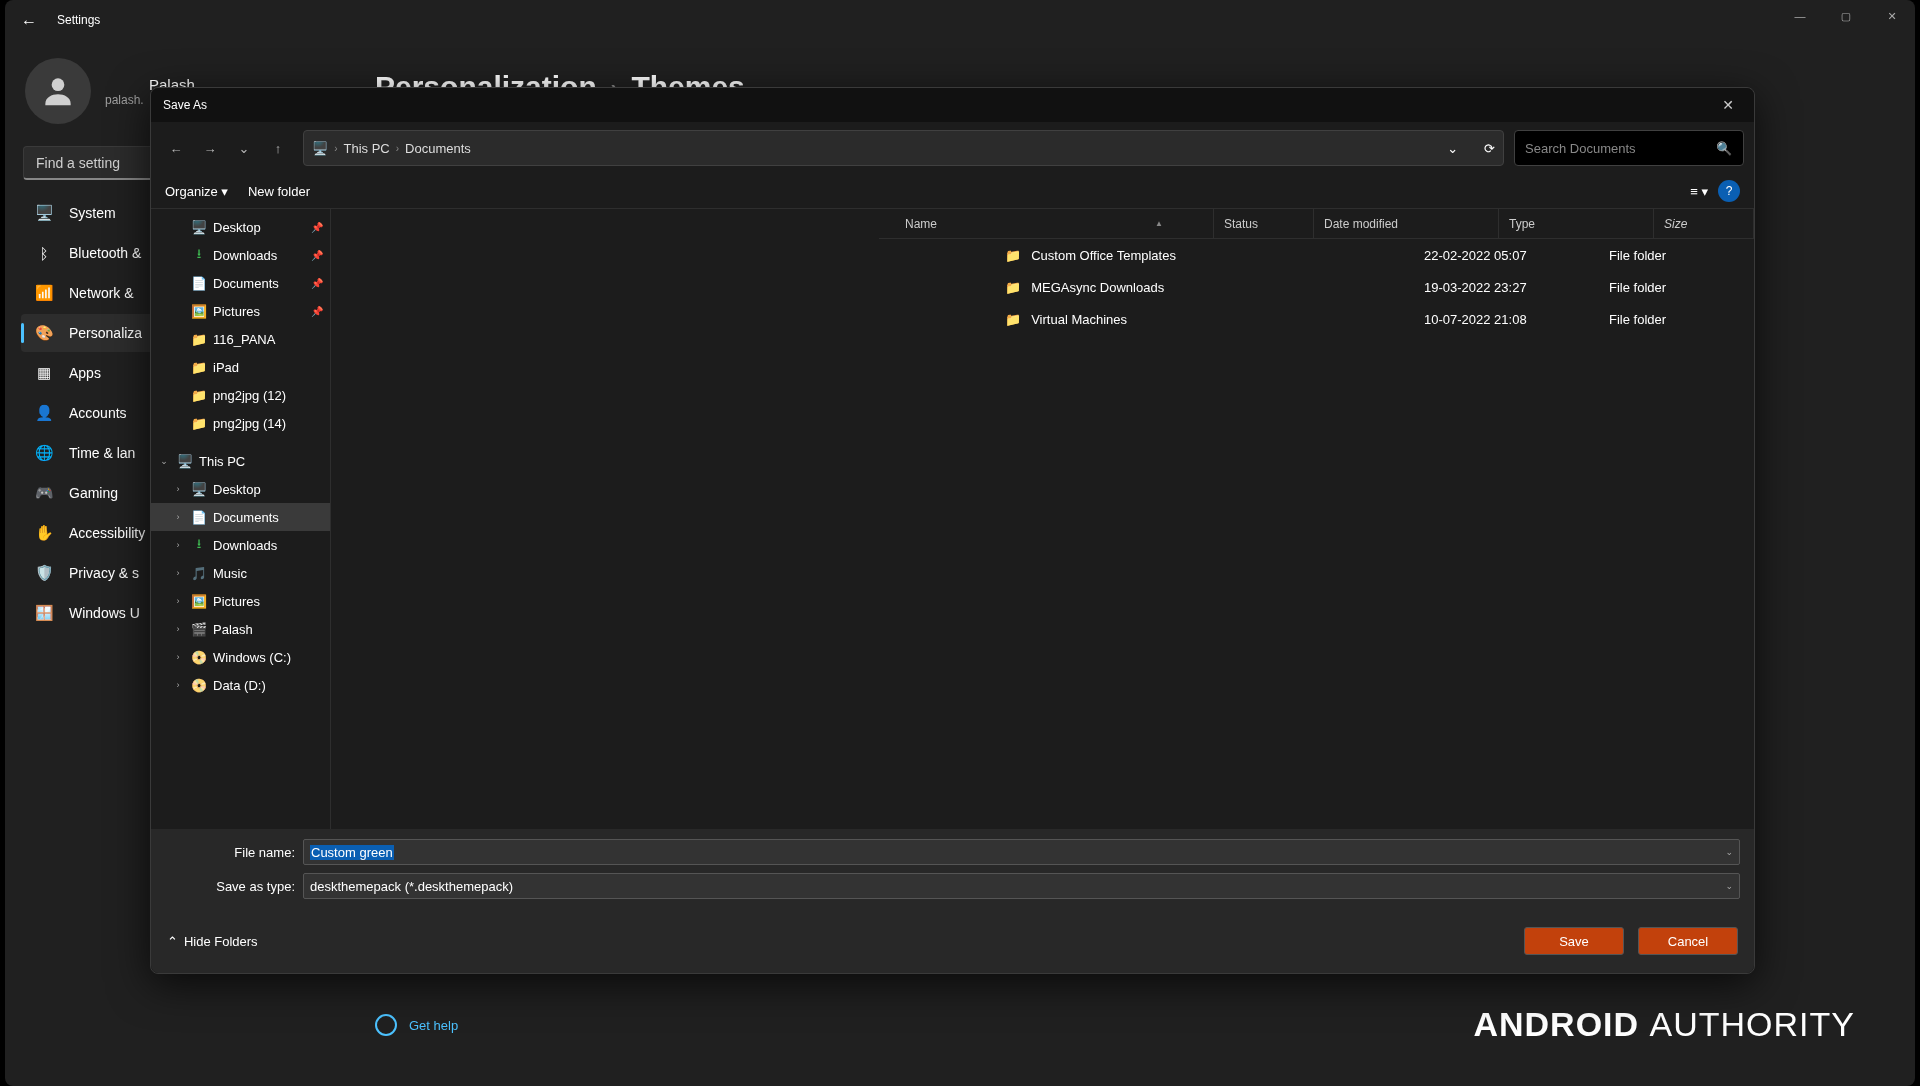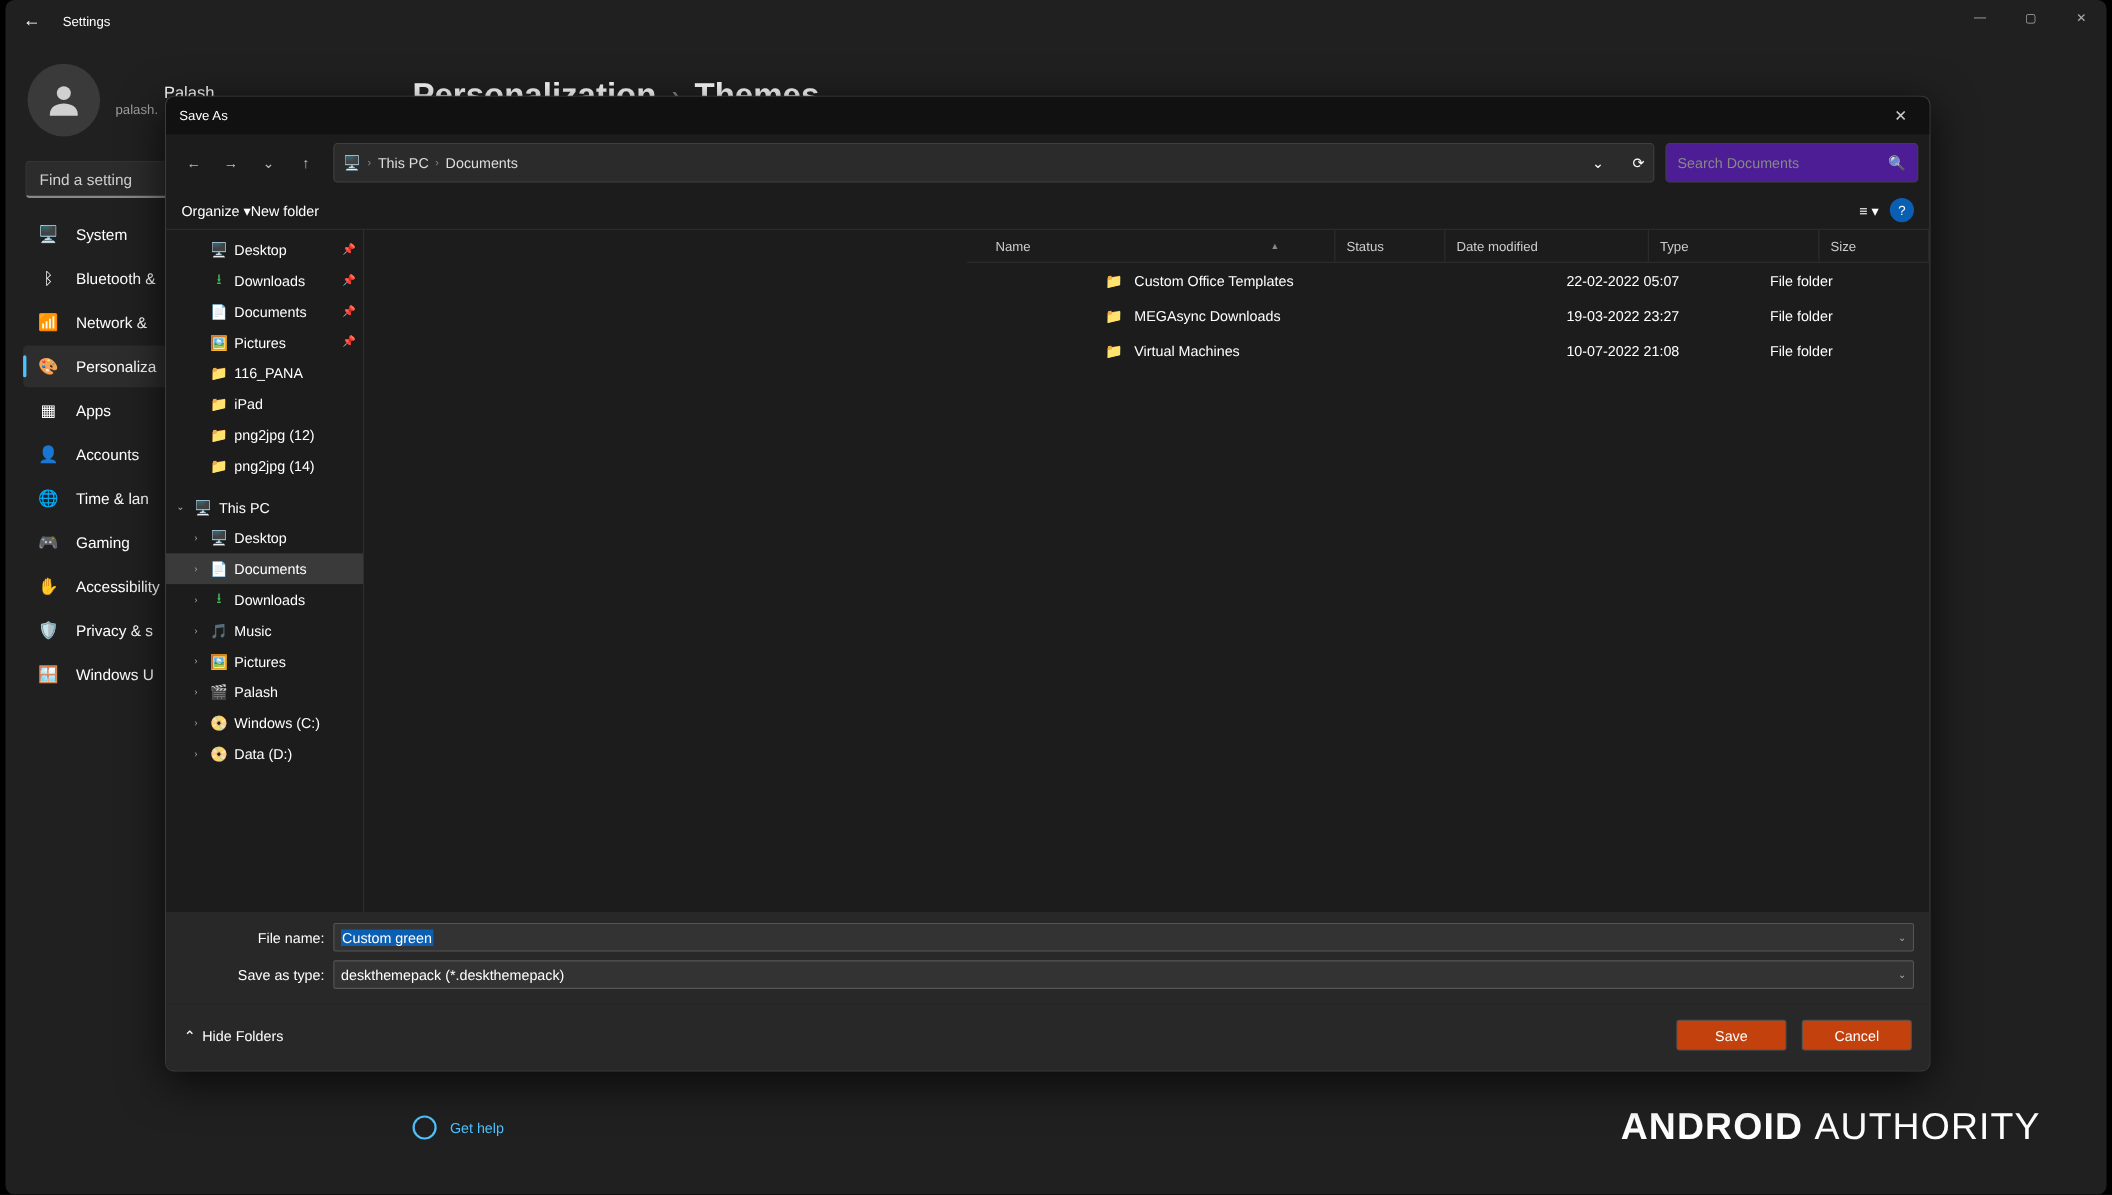"Search Documents" .searchbox { background: #4c1d95 -> #000000 }
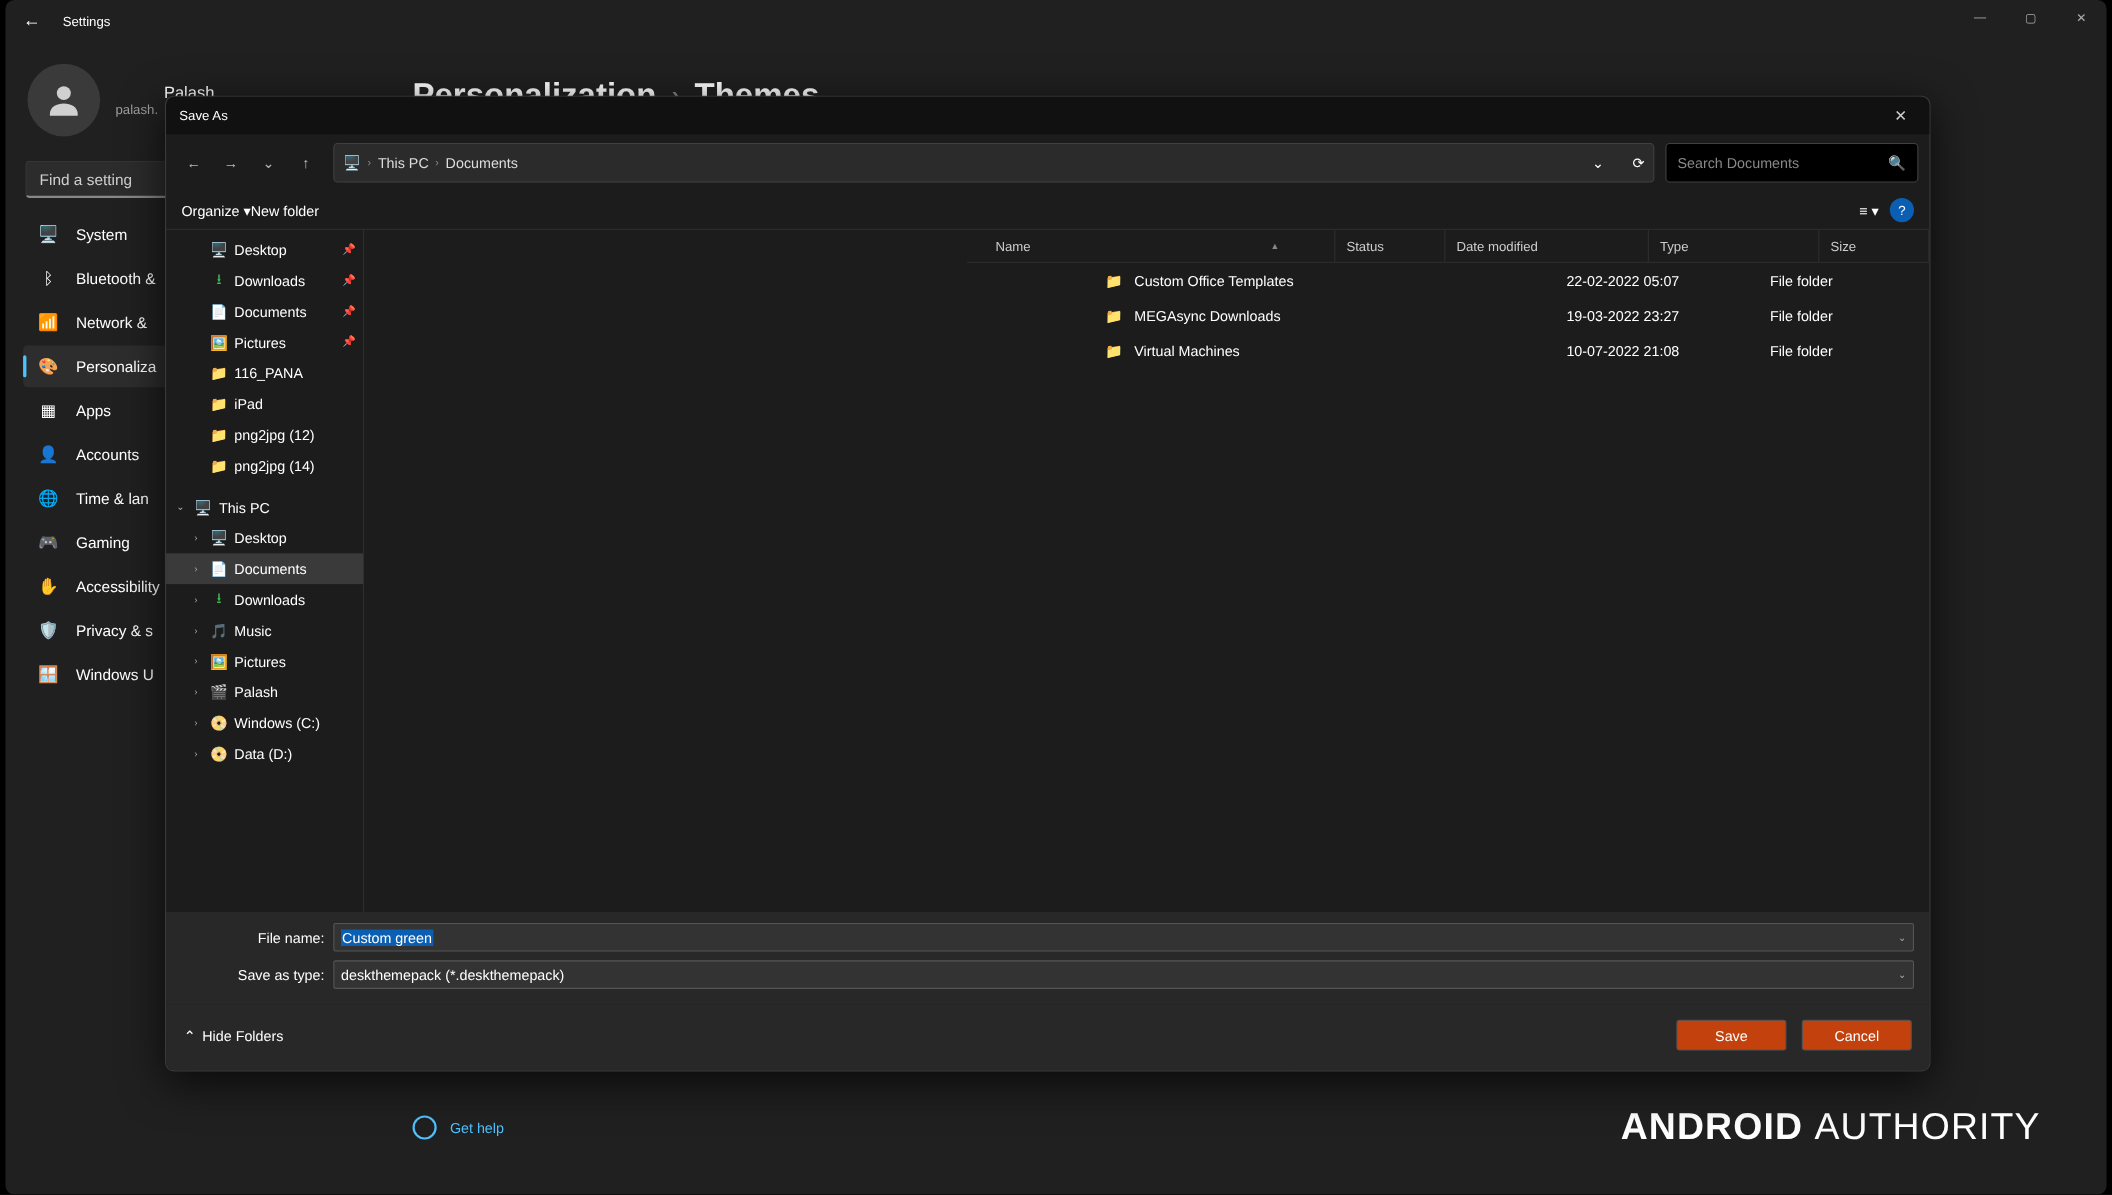"Organize ▾" .toolbar { gap: none -> 20px }
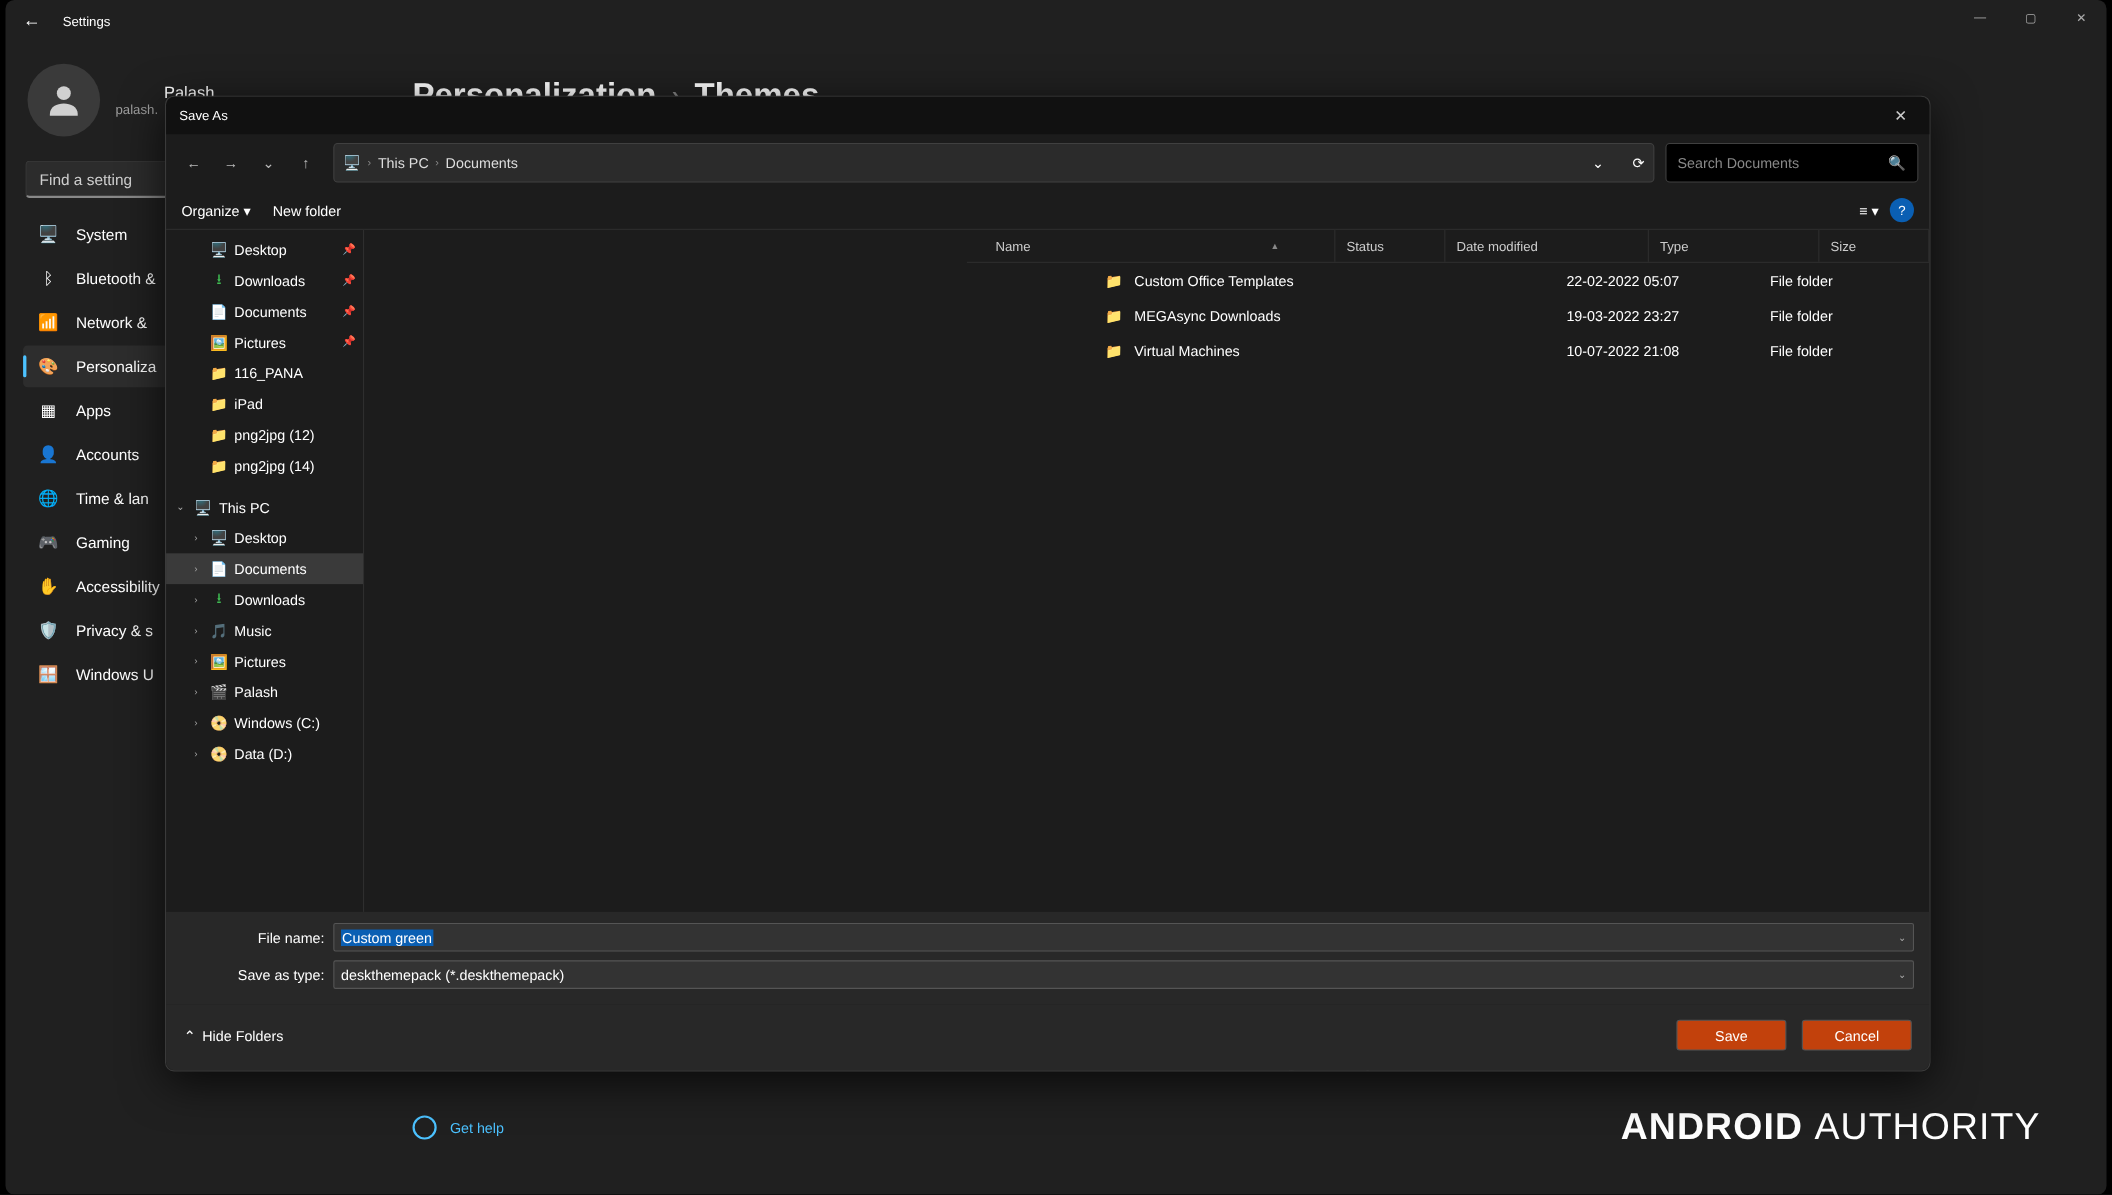"Size" .col-size { font-style: none -> italic }
